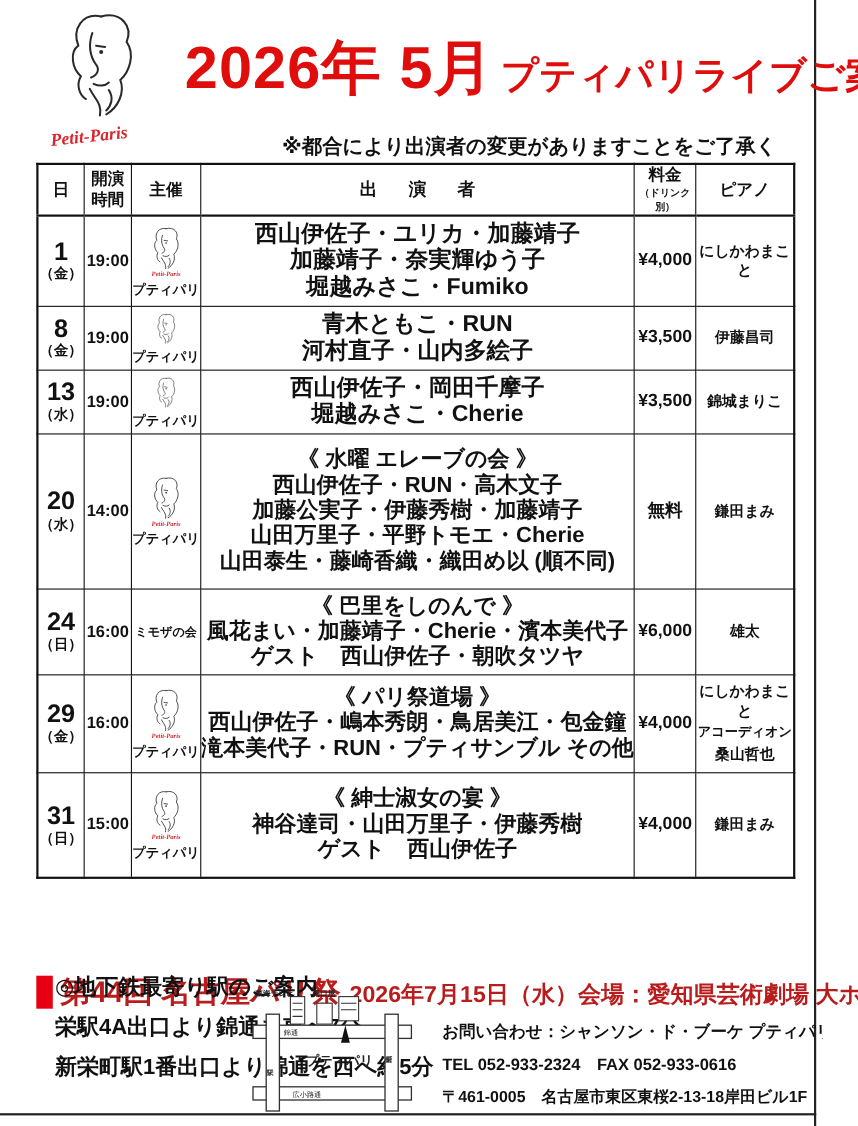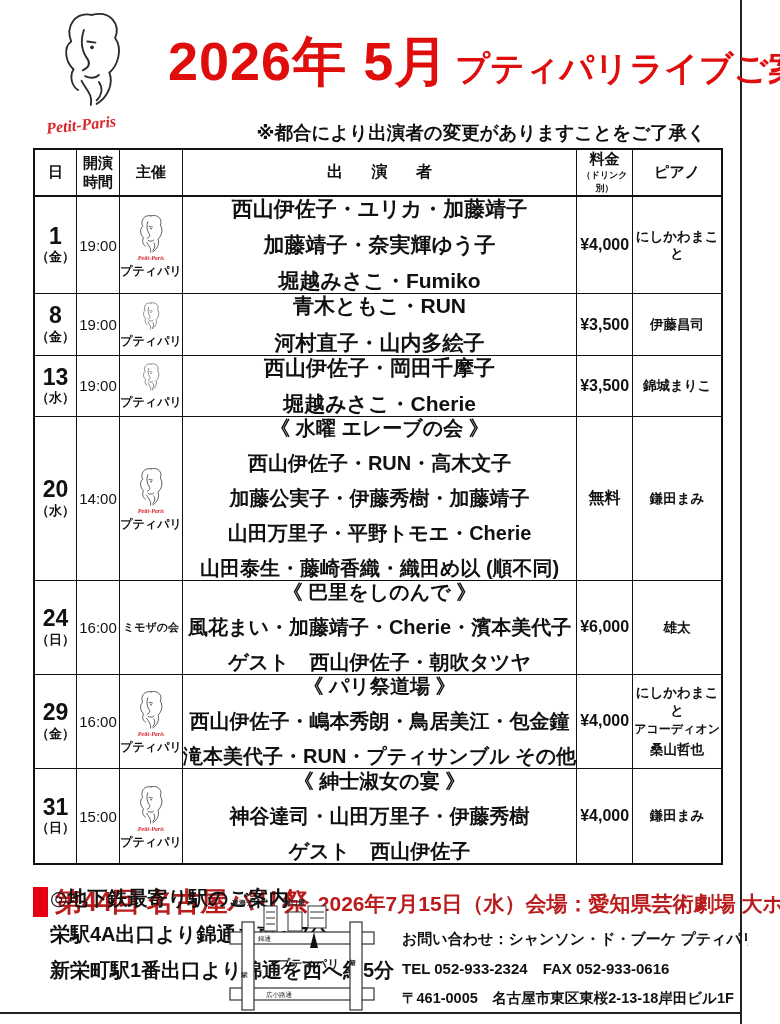"西山伊佐子・ユリカ・加藤靖子" .perf { gap: 12px -> none }
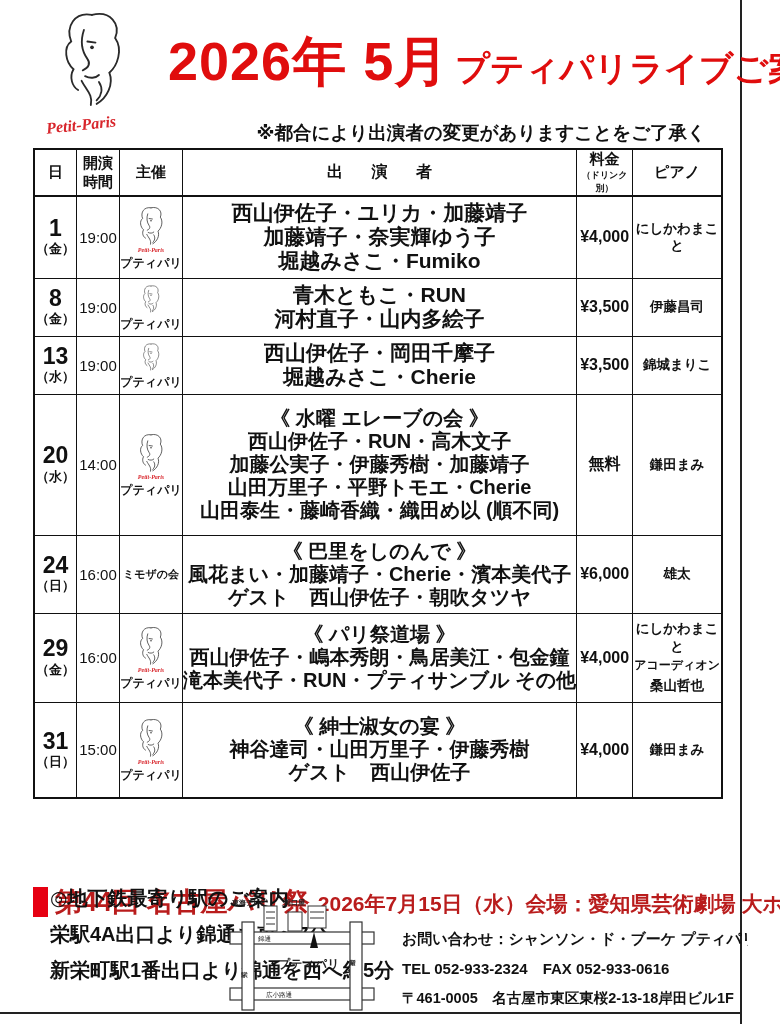"19:00" .timecell { font-weight: 400 -> 700 }
